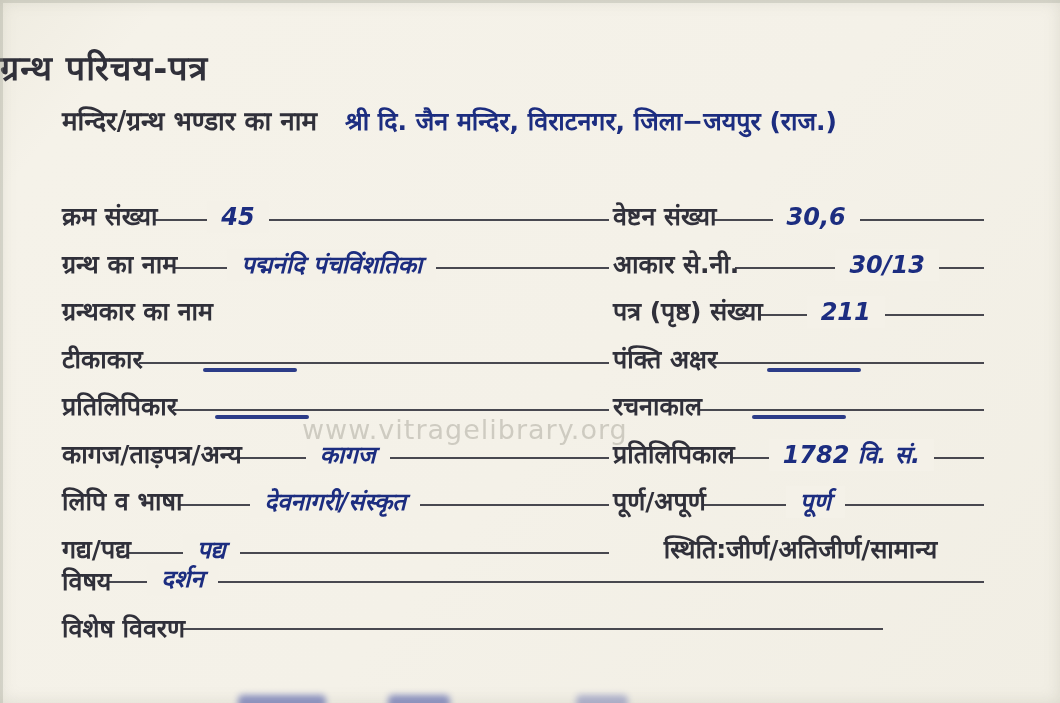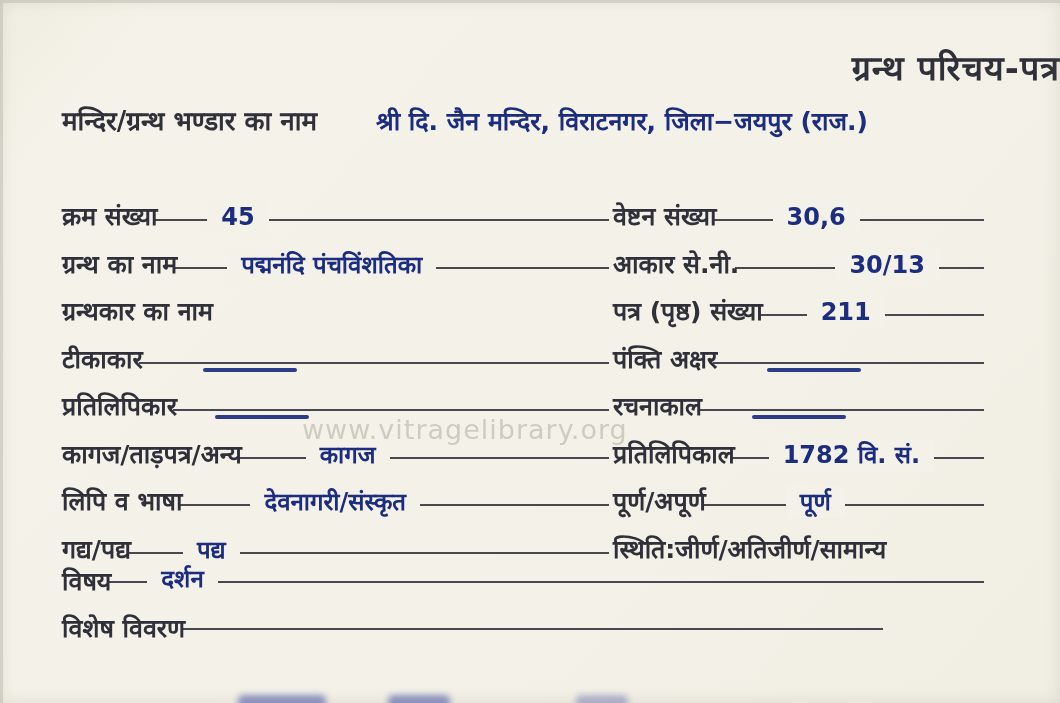"ग्रन्थ परिचय-पत्र" .title { text-align: right -> left }
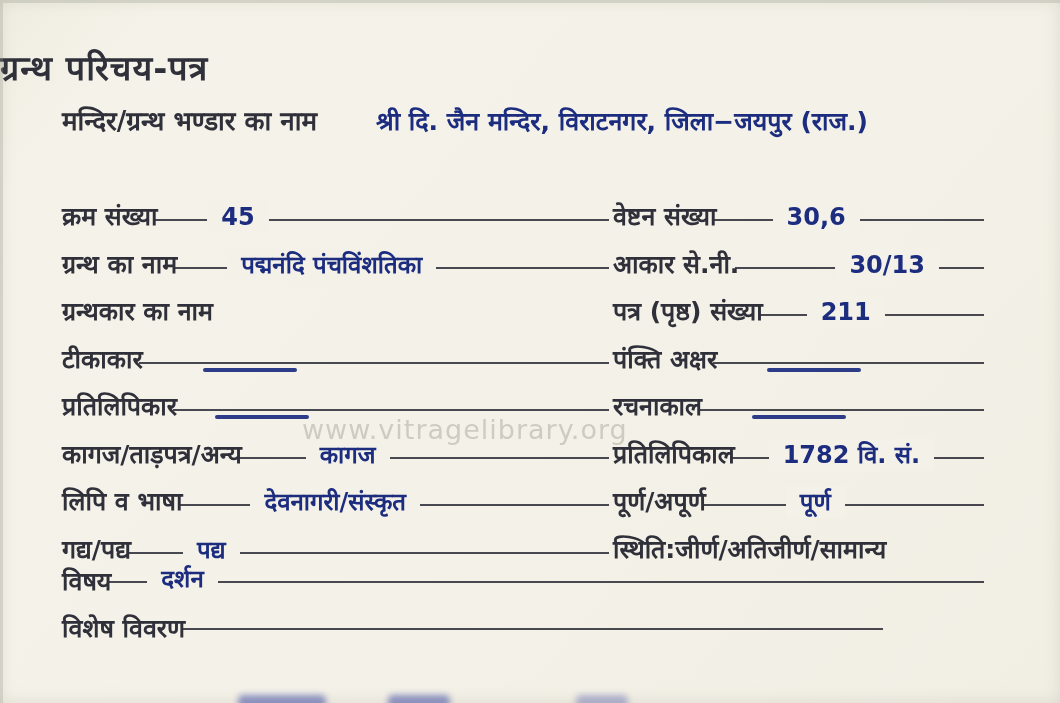"श्री दि. जैन मन्दिर, विराटनगर," .header-row .hvalue { margin-left: 59px -> 28px }
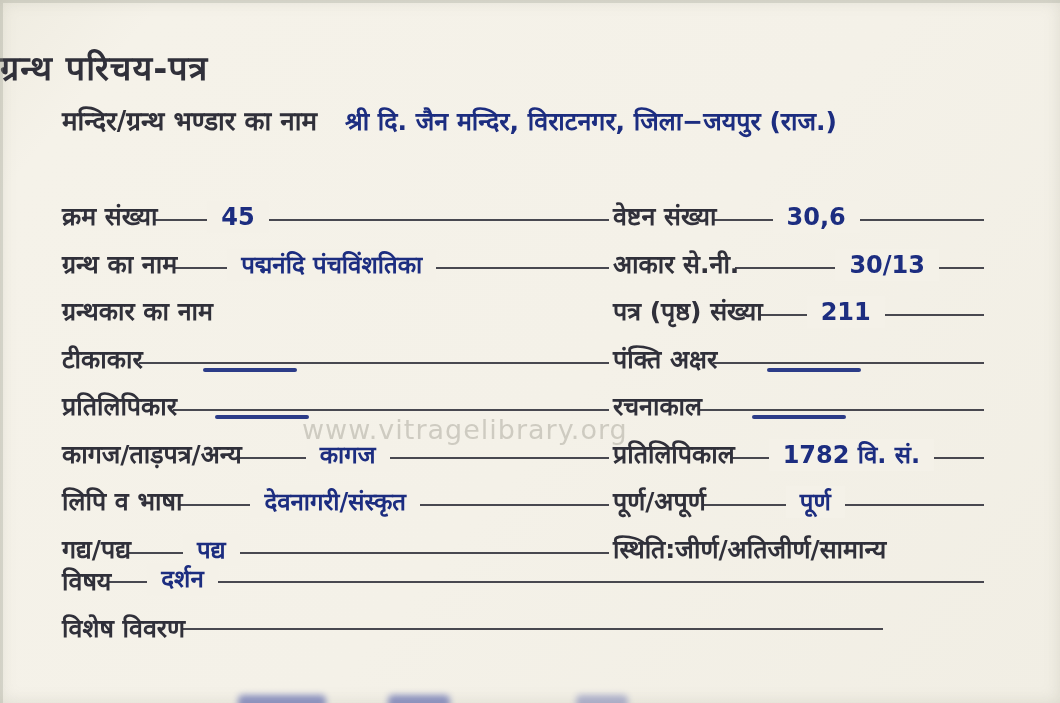"45" .value { font-style: none -> italic }
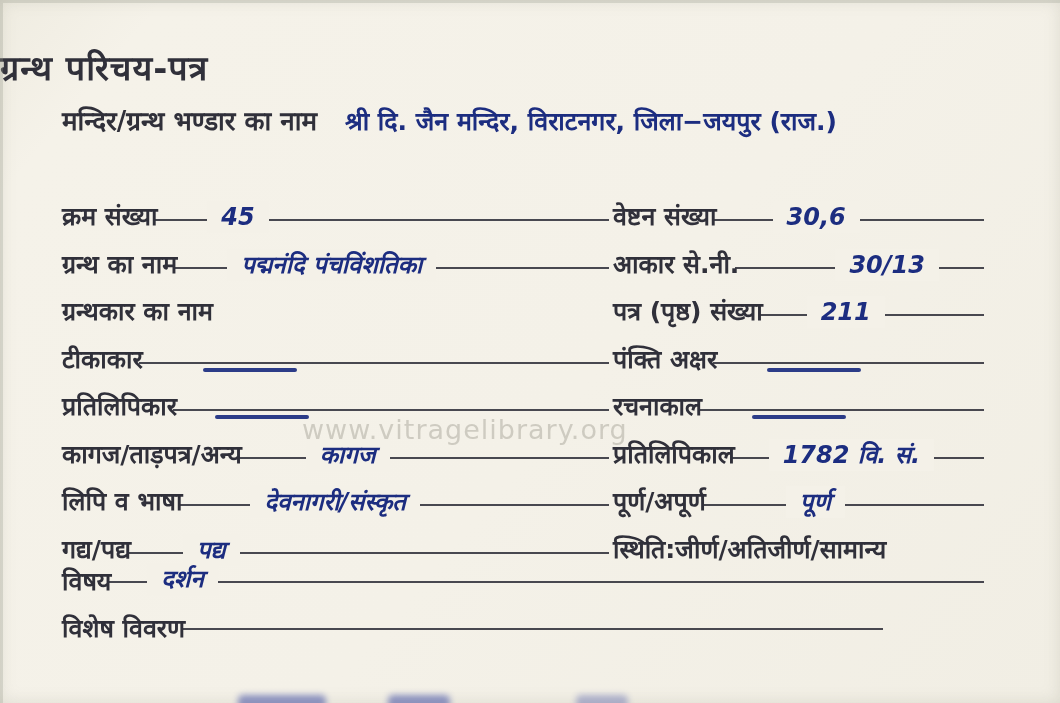"वेष्टन संख्या" .f.right { justify-content: none -> center }
